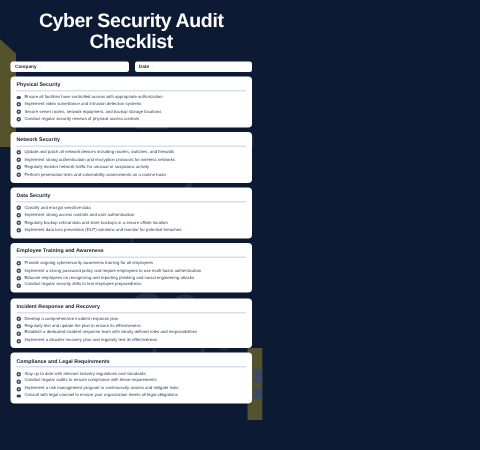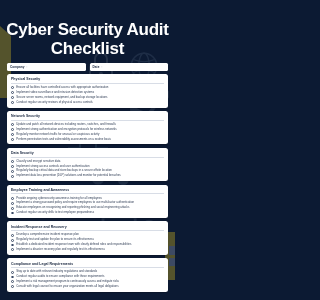"Cyber Security Audit Checklist" .doc-title { font-size: 17px -> 13px; padding: 21px 4px 5px -> 7px 4px 5px }
